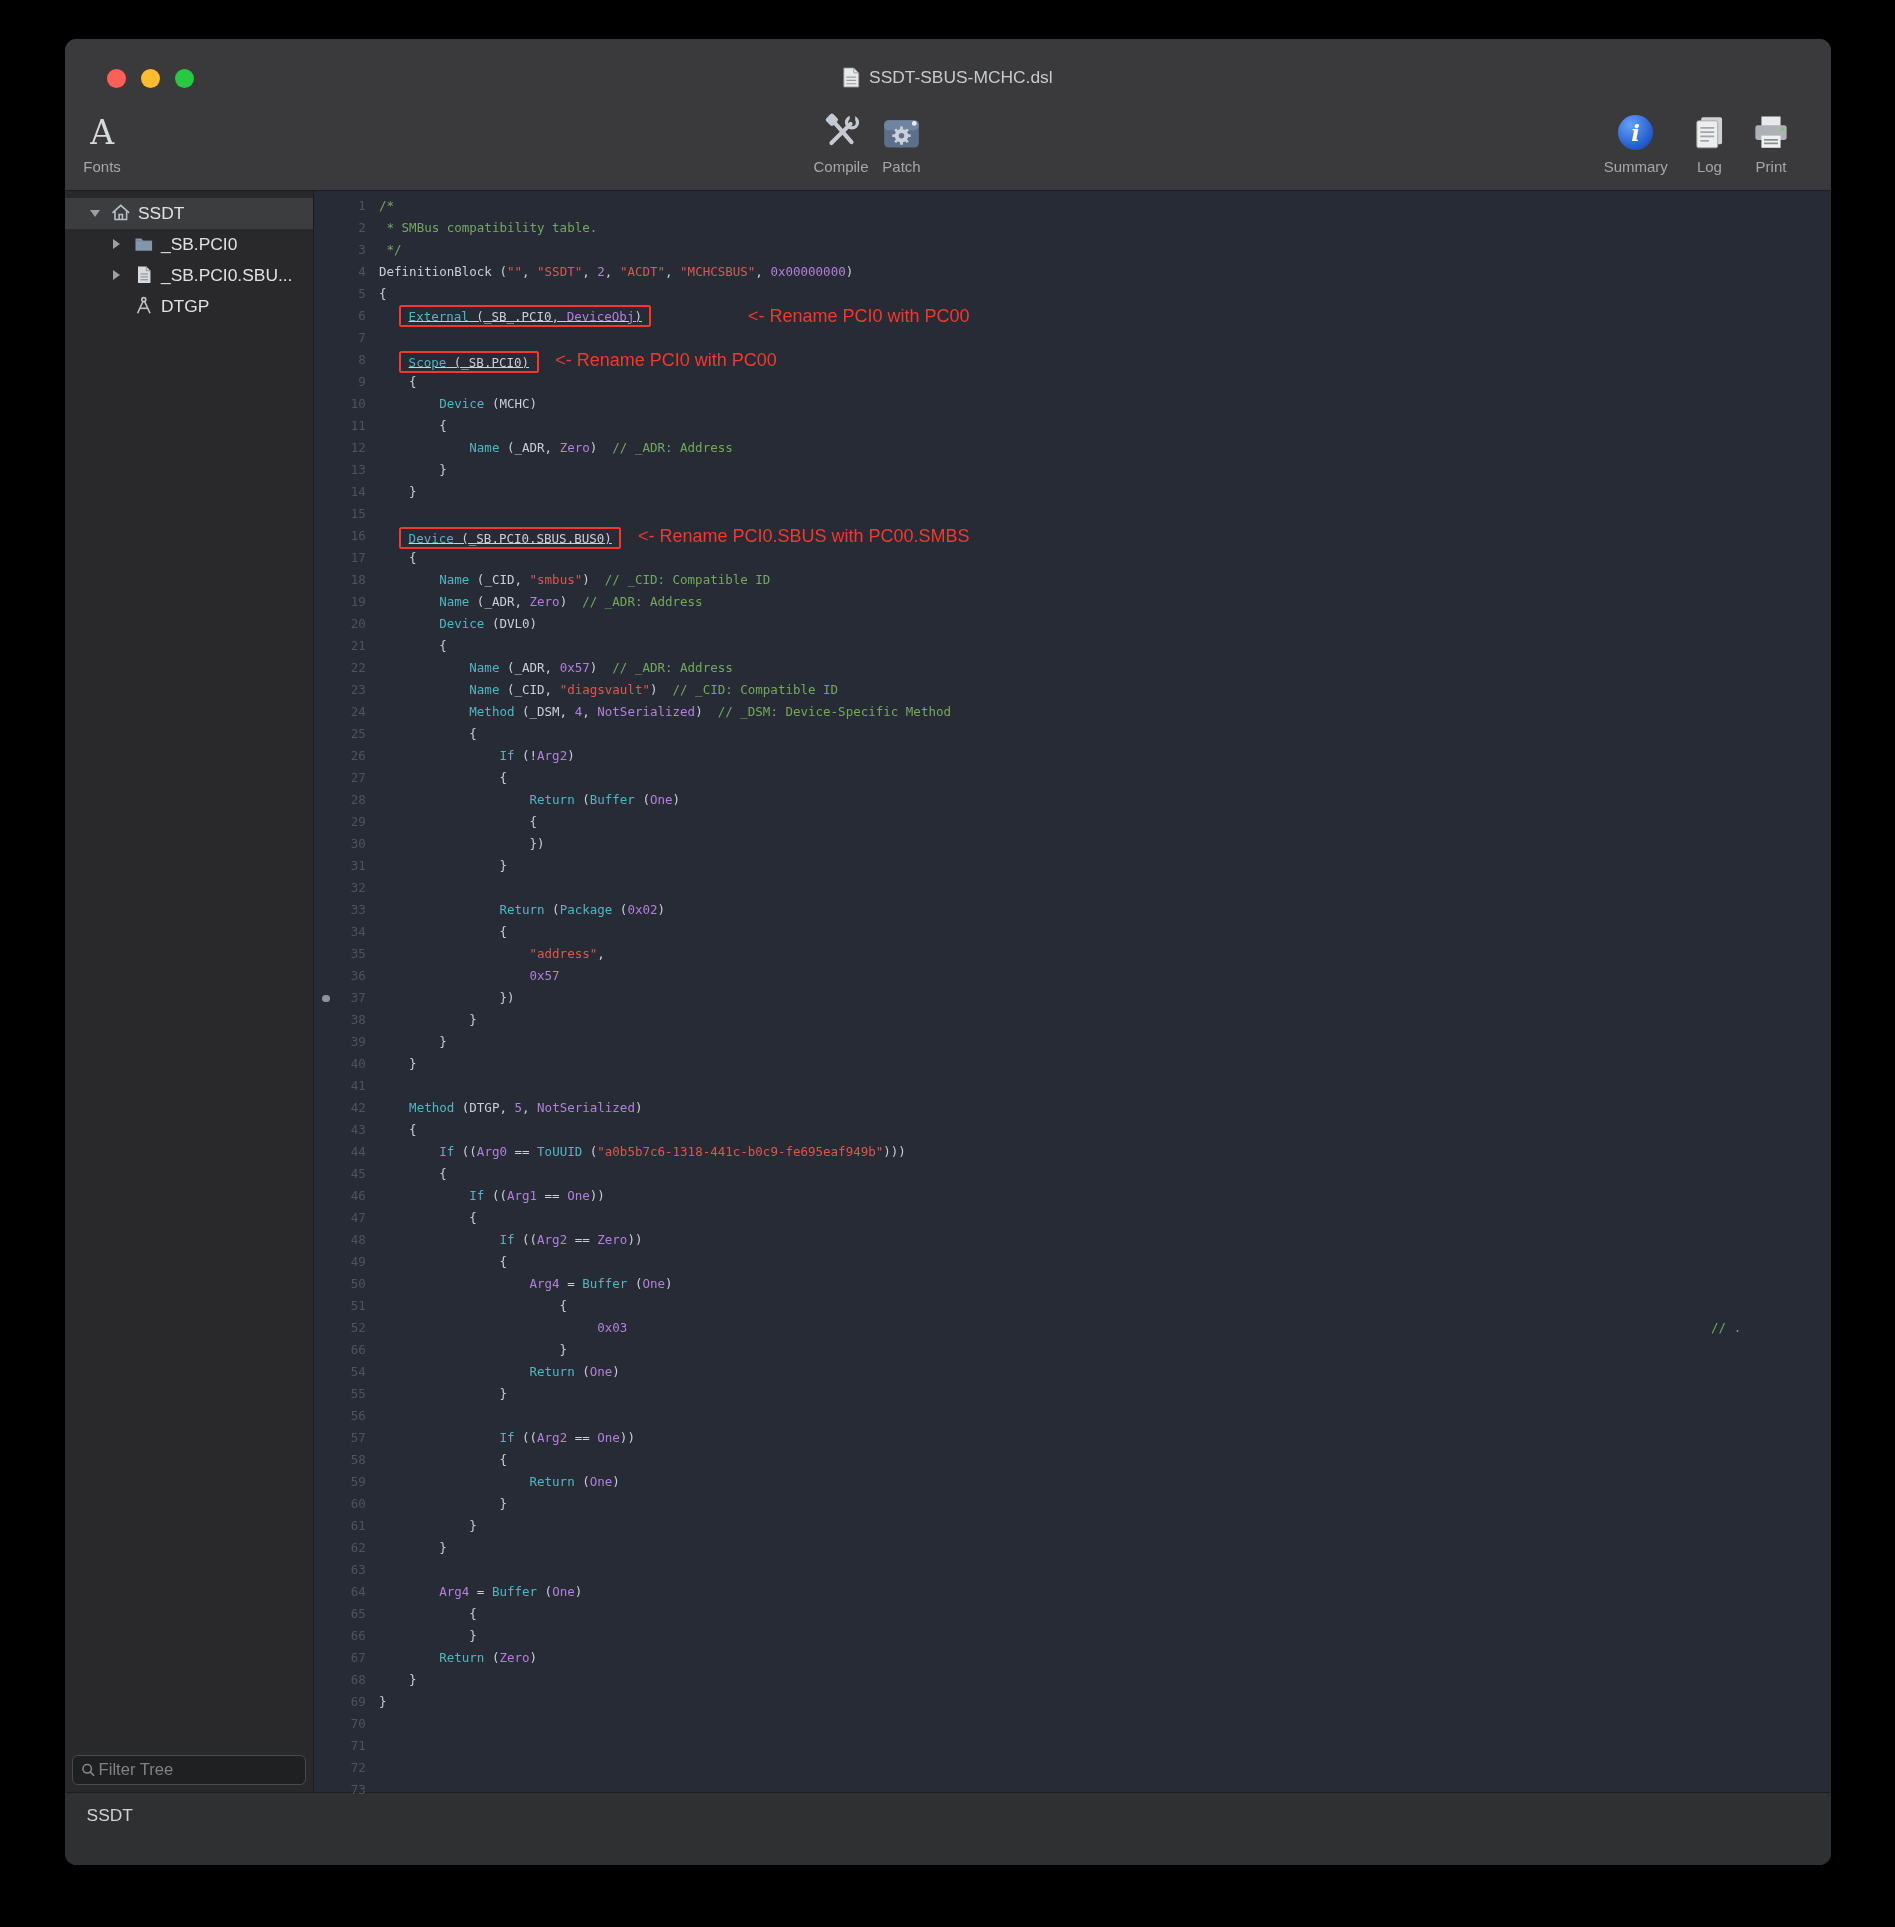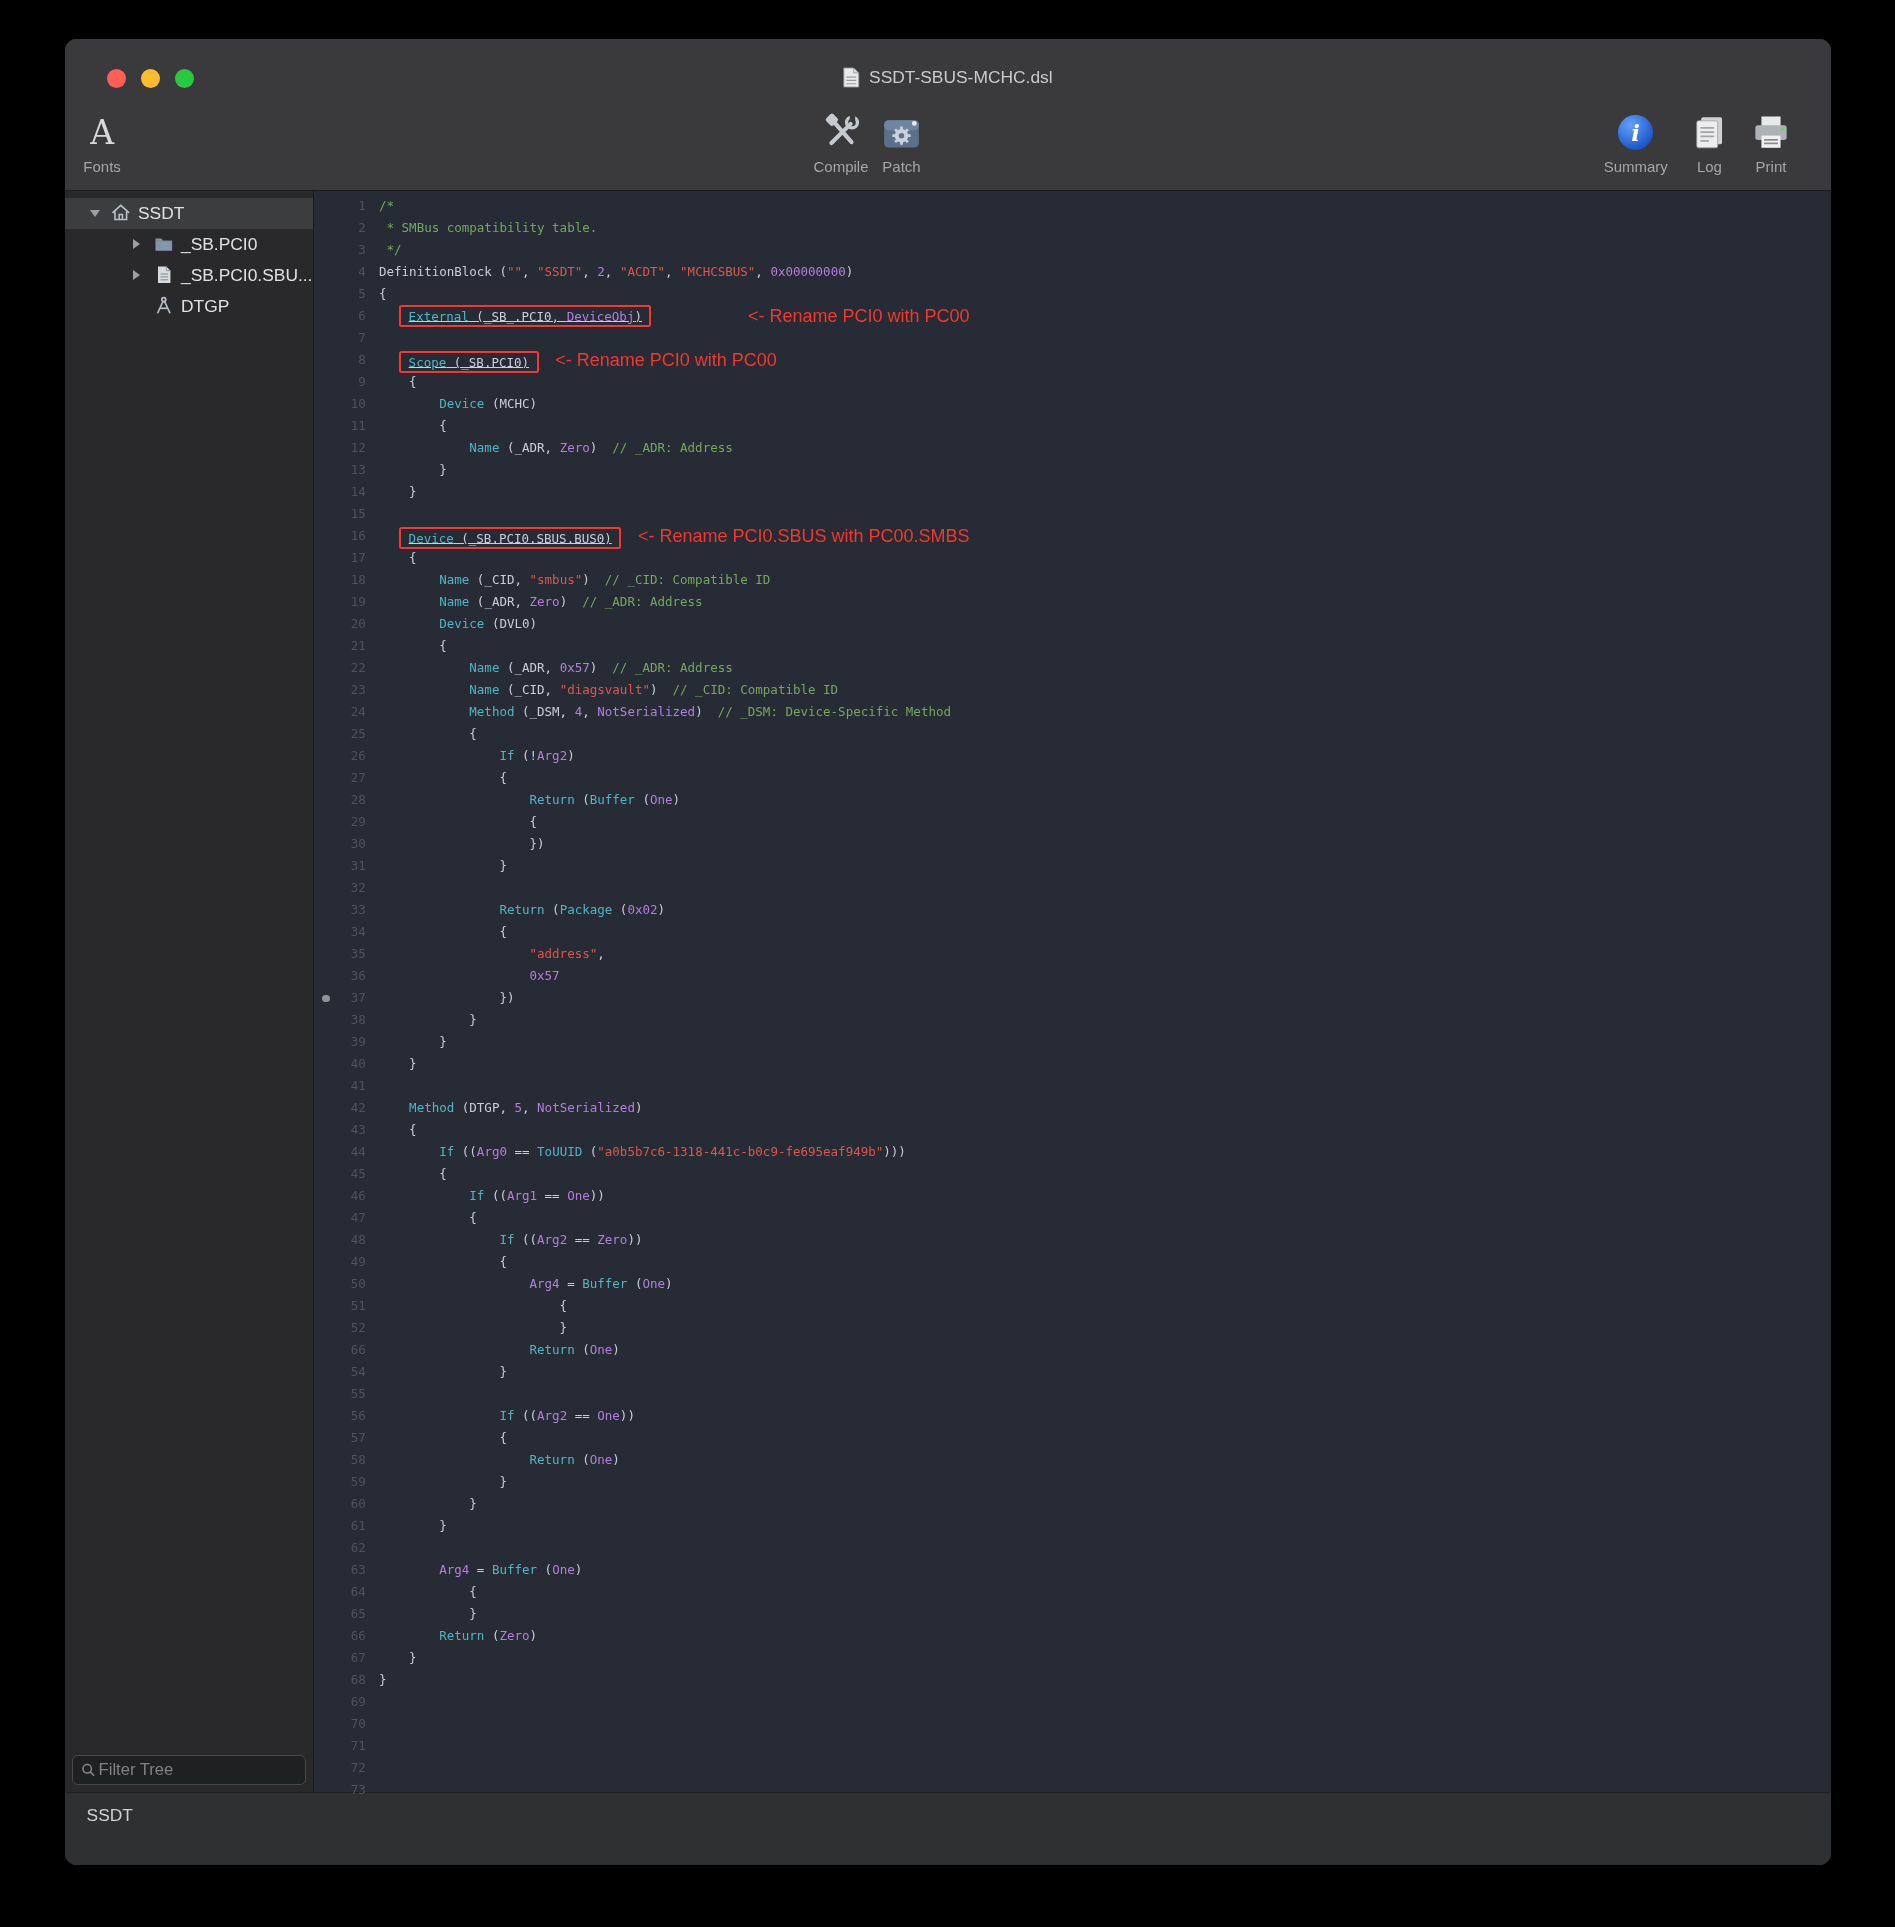"_SB.PCI0" .tree-row.child { padding-left: 68px -> 48px }
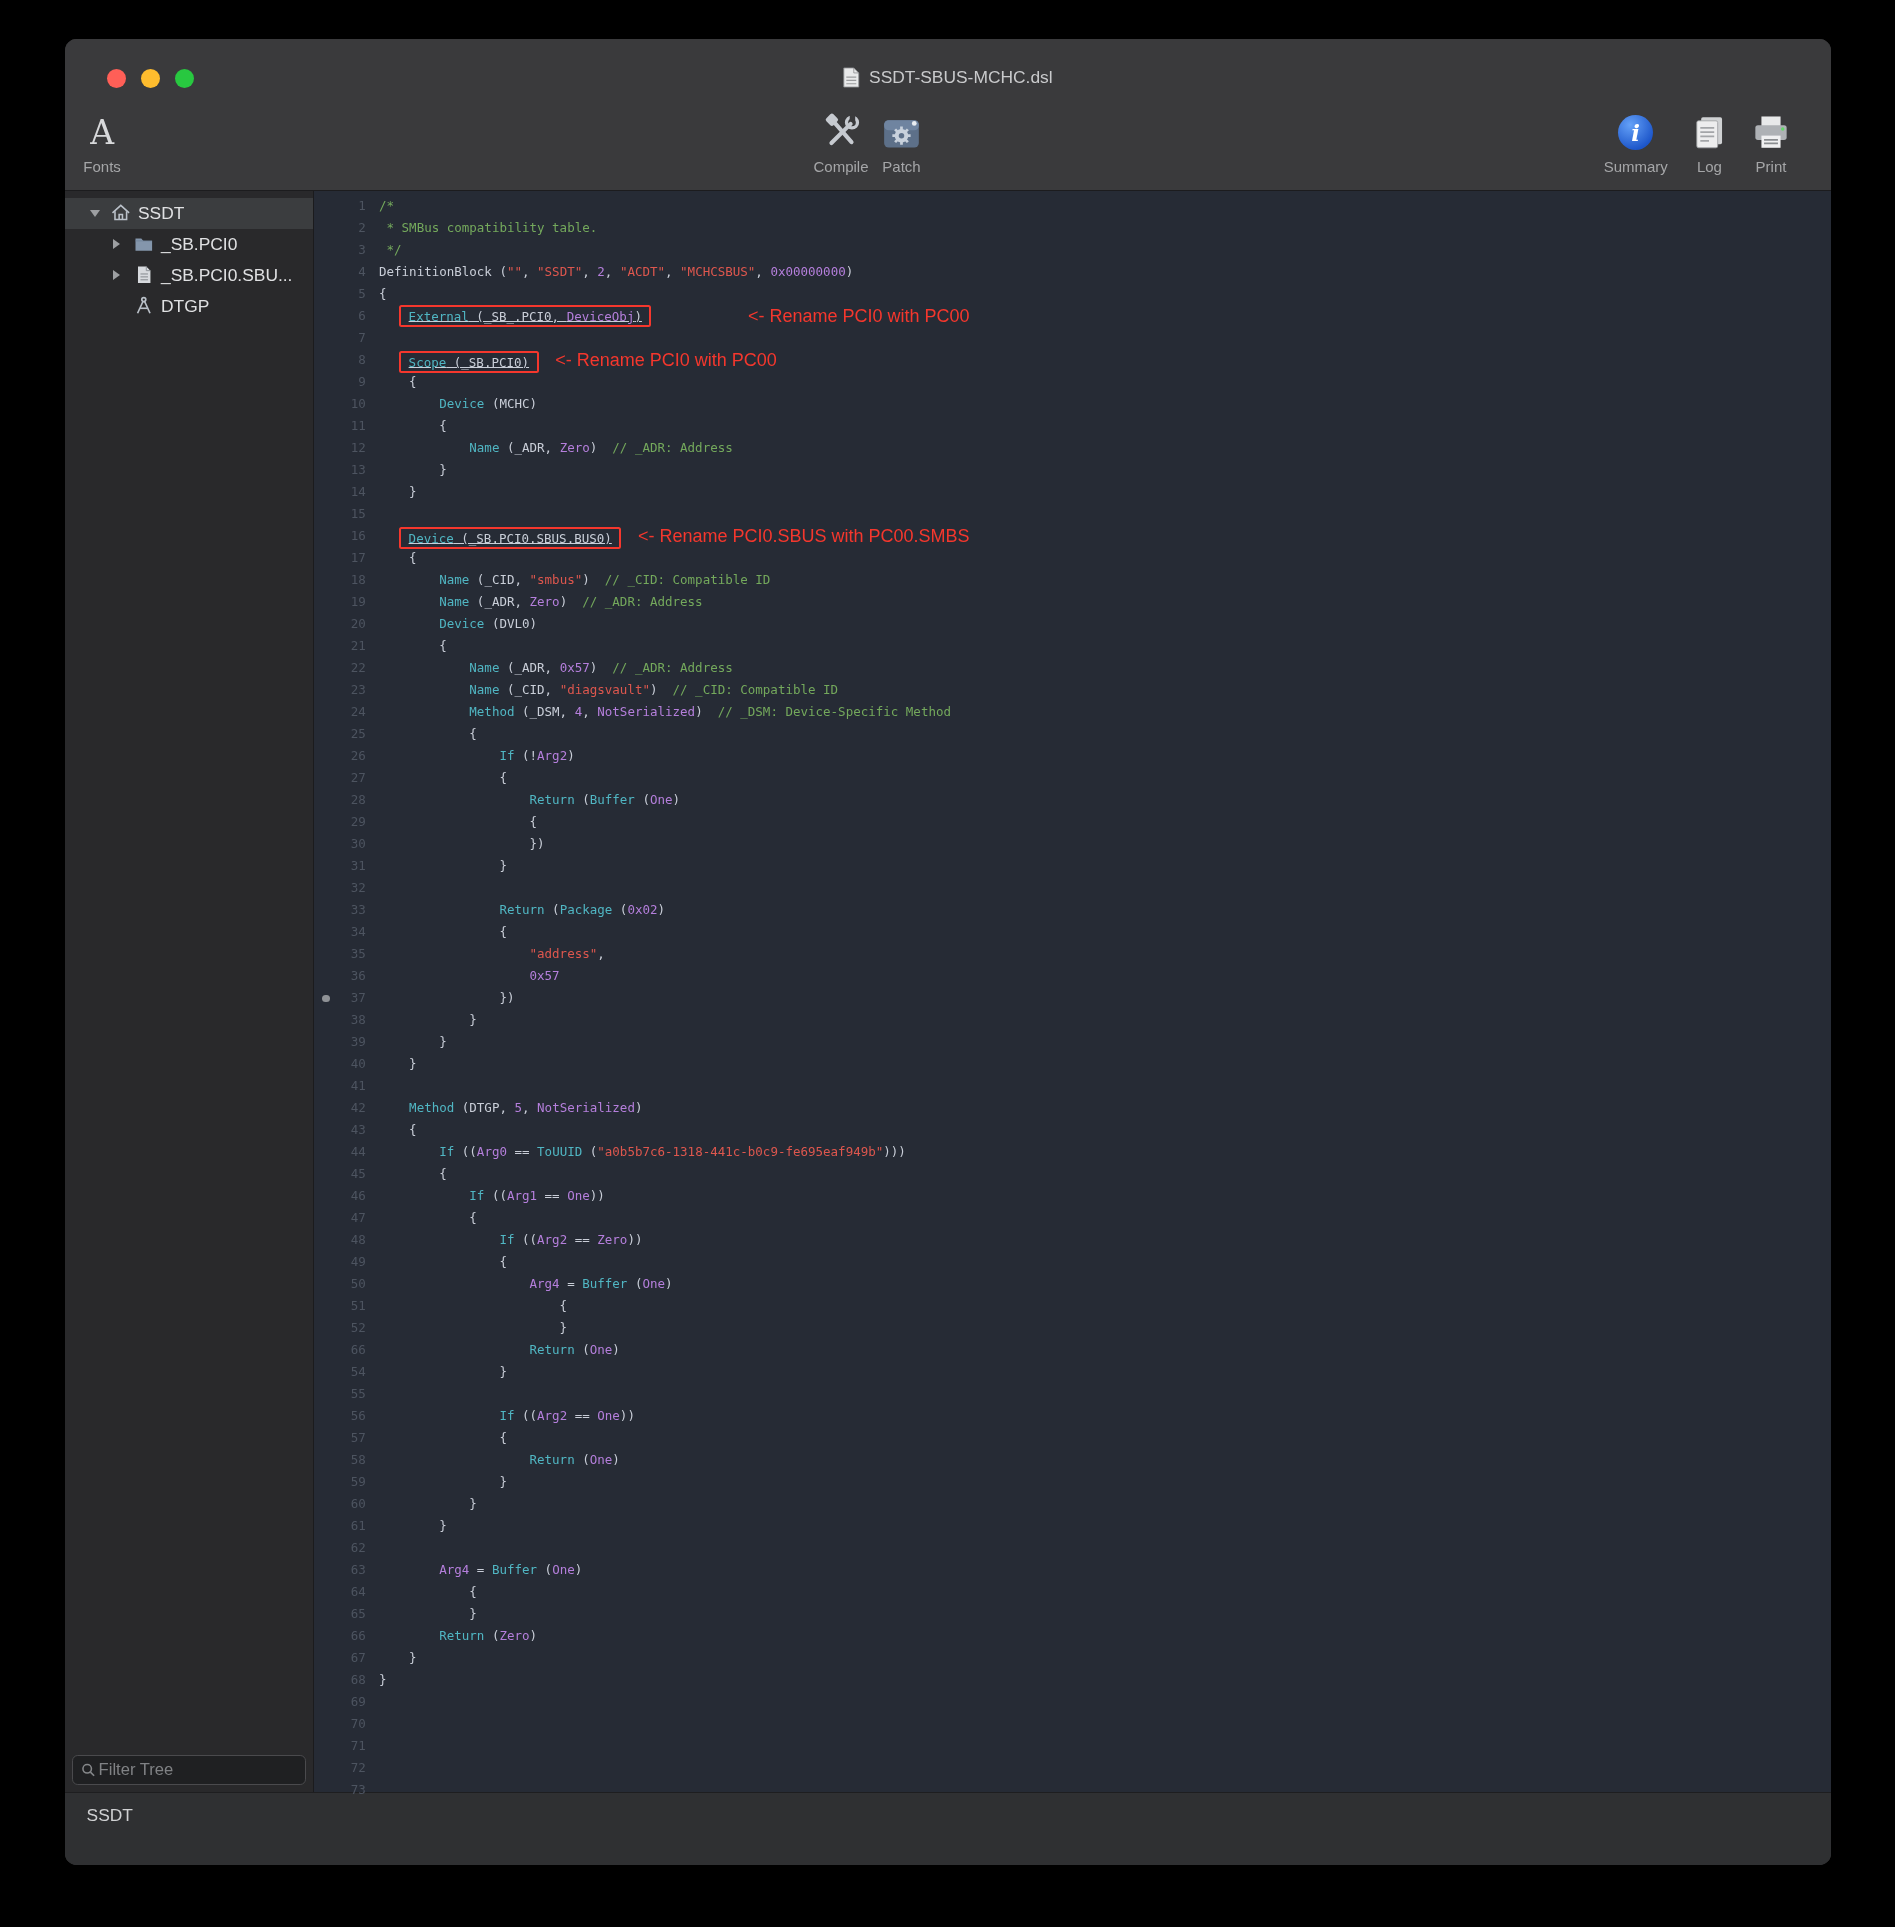"0x03 // ." div.cl { html: none -> <div><span> </span><span>0x03</span><span> </span><span>// .</span></div> }
